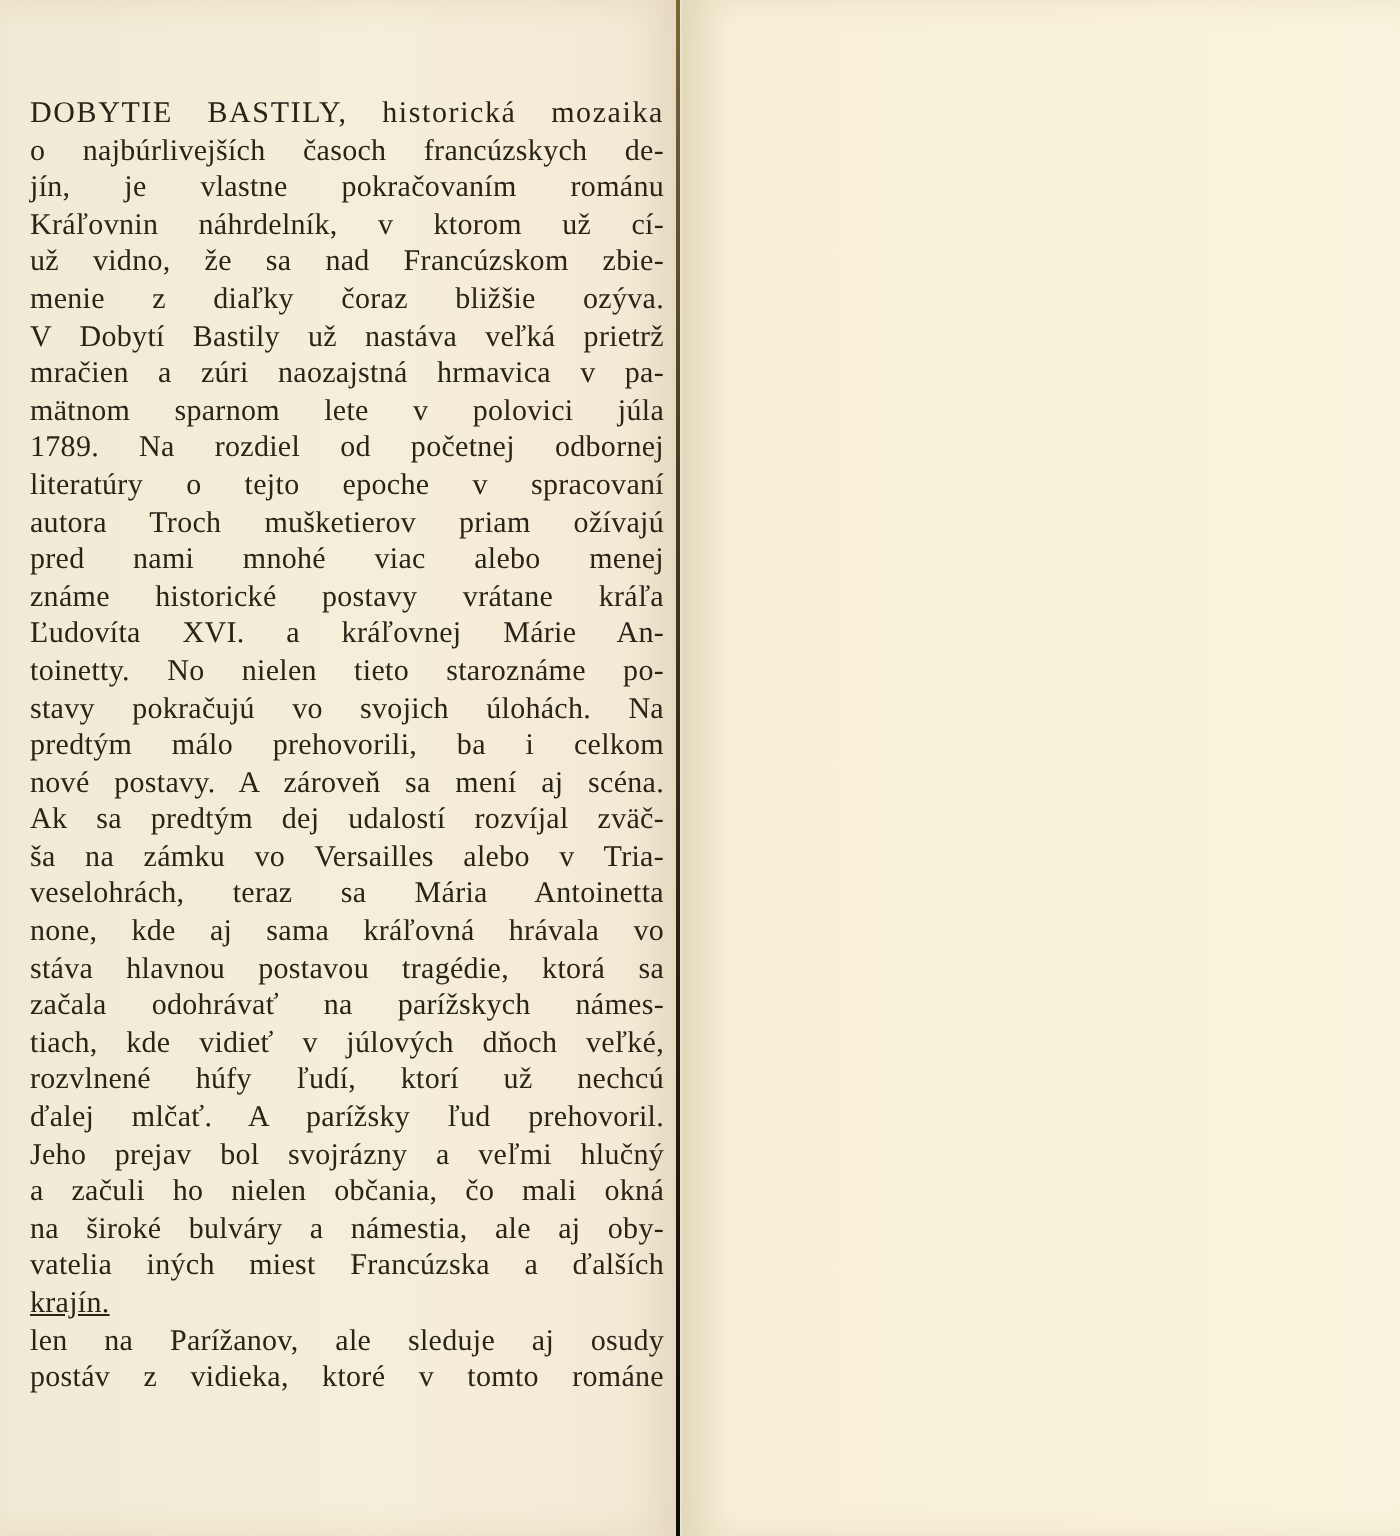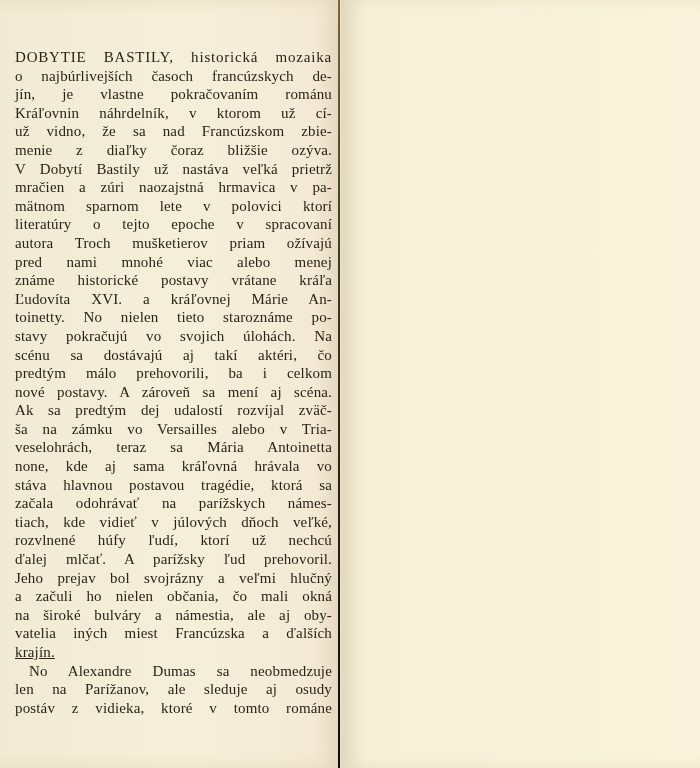"mätnom sparnom lete v polovici" div.line { text: ktorí -> júla }
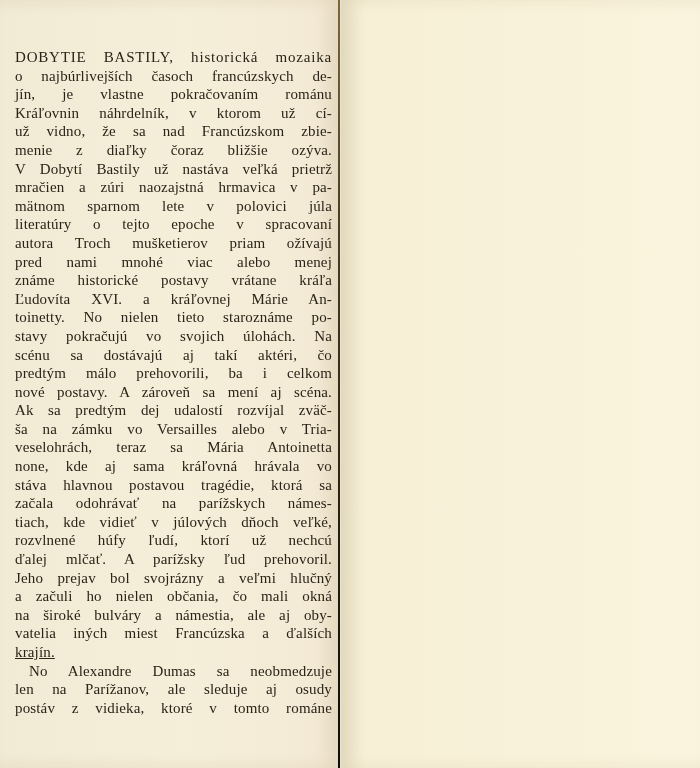"1789. Na rozdiel od početnej" div.line { html: none -> <div>1789. Na rozdiel od početnej odbornej</div> }
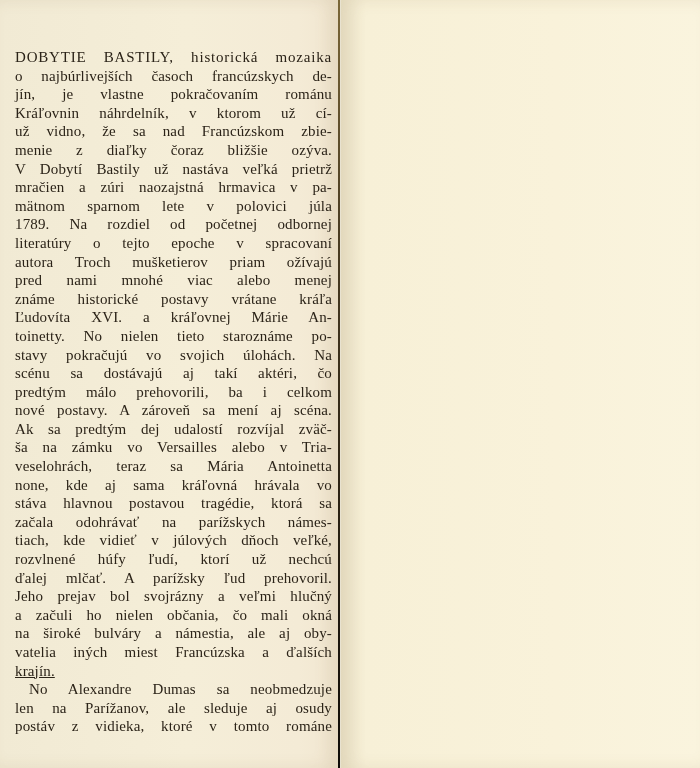"scénu sa dostávajú aj takí" div.line { html: <div>scénu sa dostávajú aj takí aktéri, čo</div> -> none }
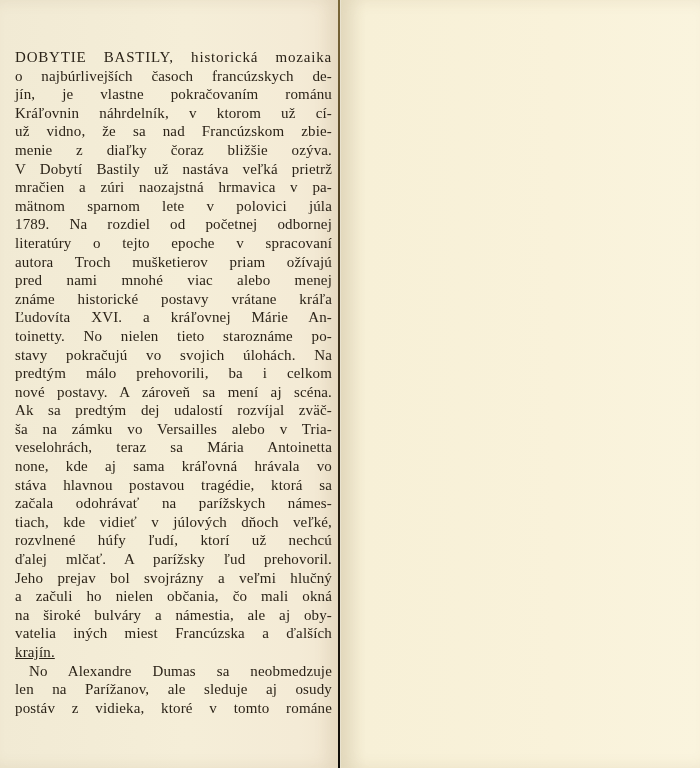"No Alexandre Dumas sa neobmedzuje" div.line { html: <div>No Alexandre Dumas sa neobmedzuje</div> -> none }
